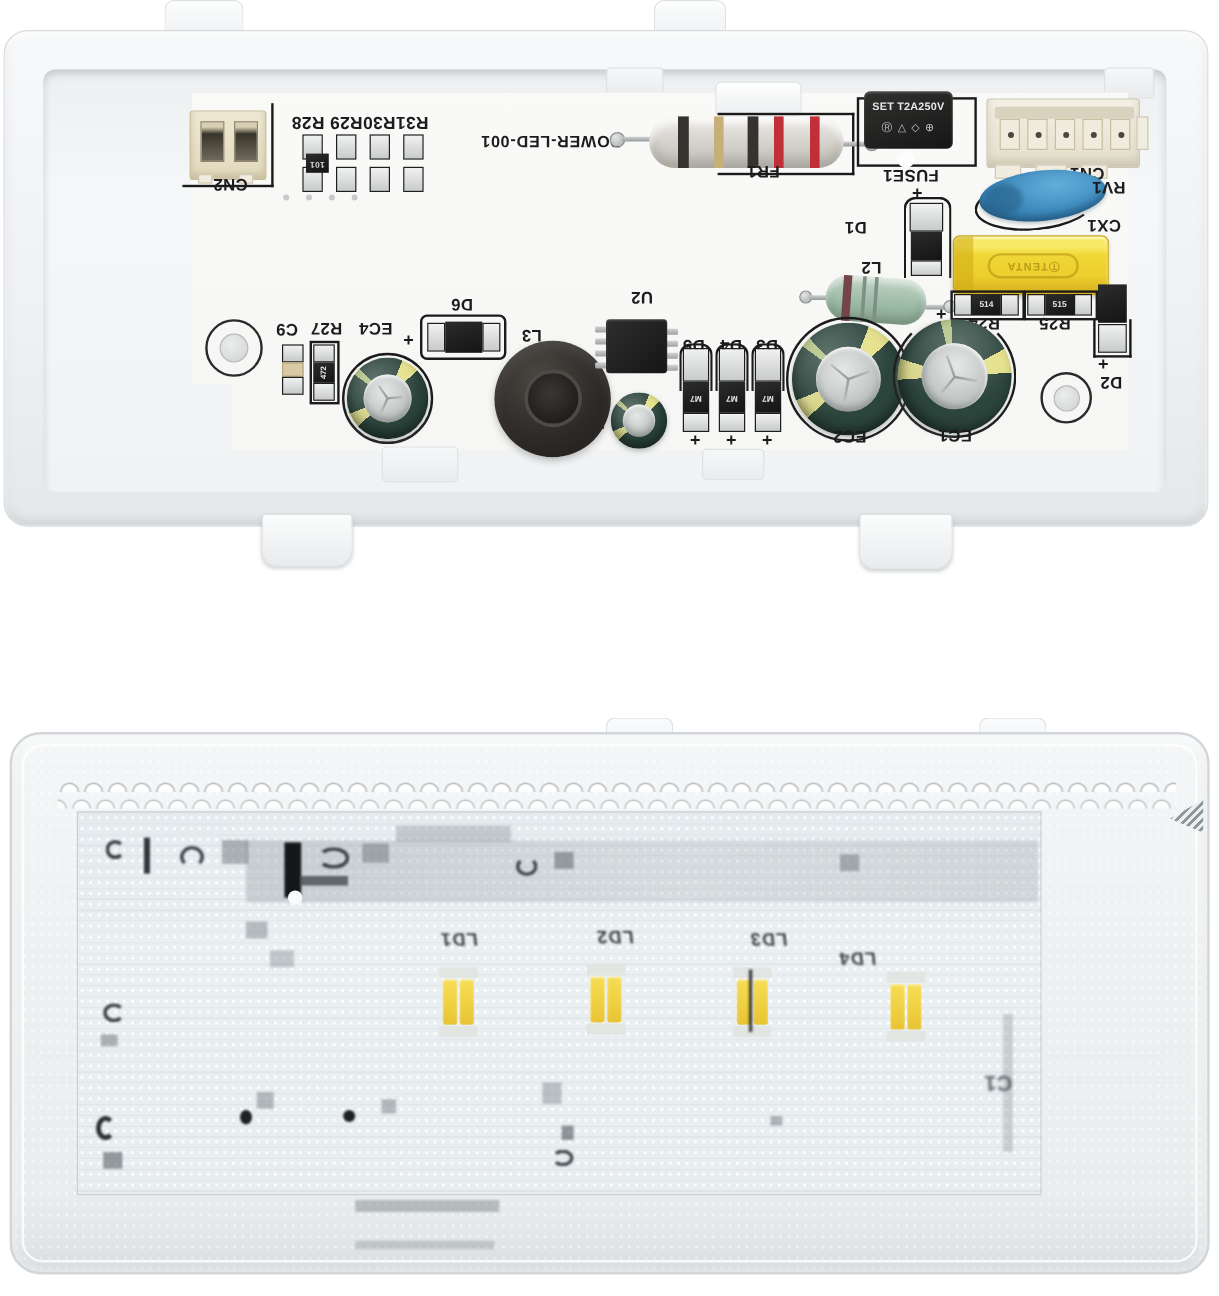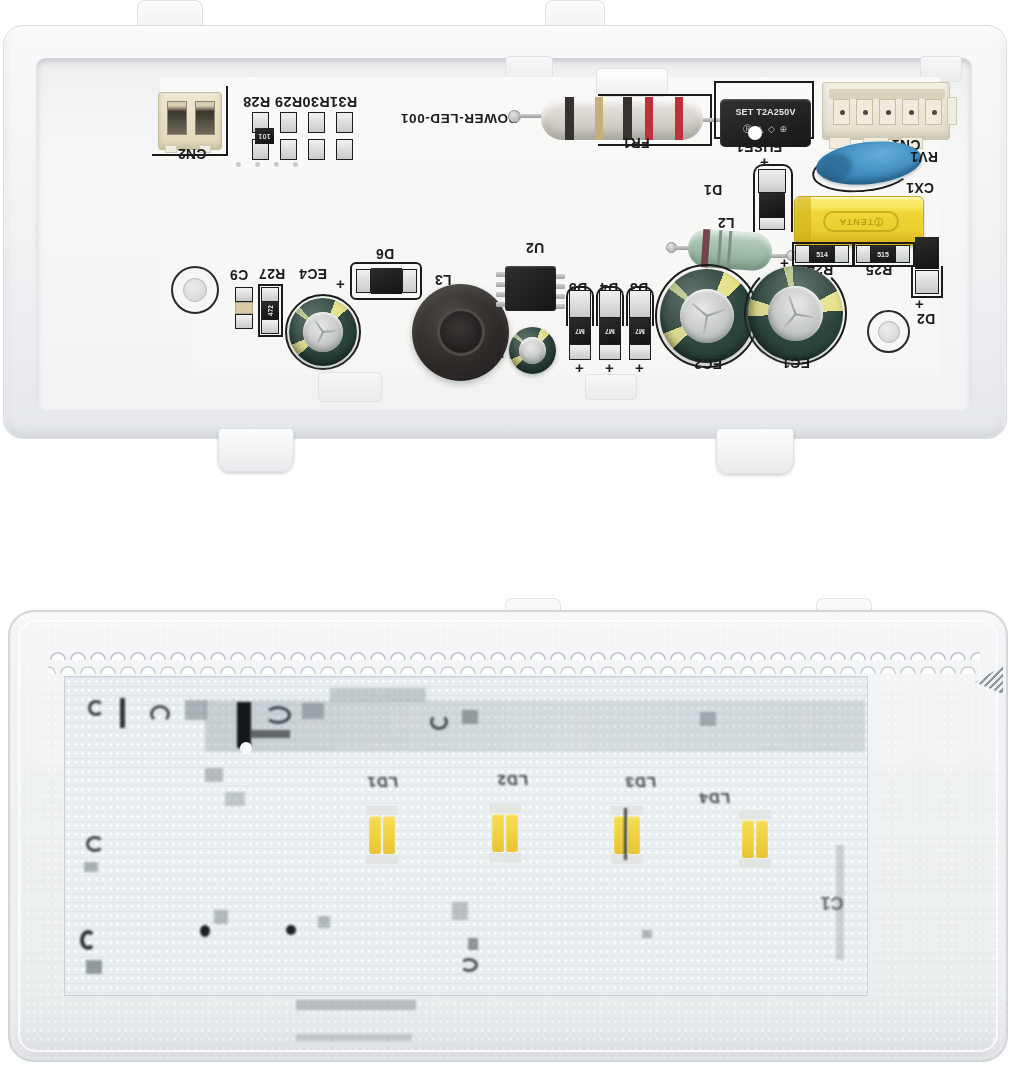"SET T2A250V" .fusebody { top: 99px -> 76px; width: 91px -> 74px }
